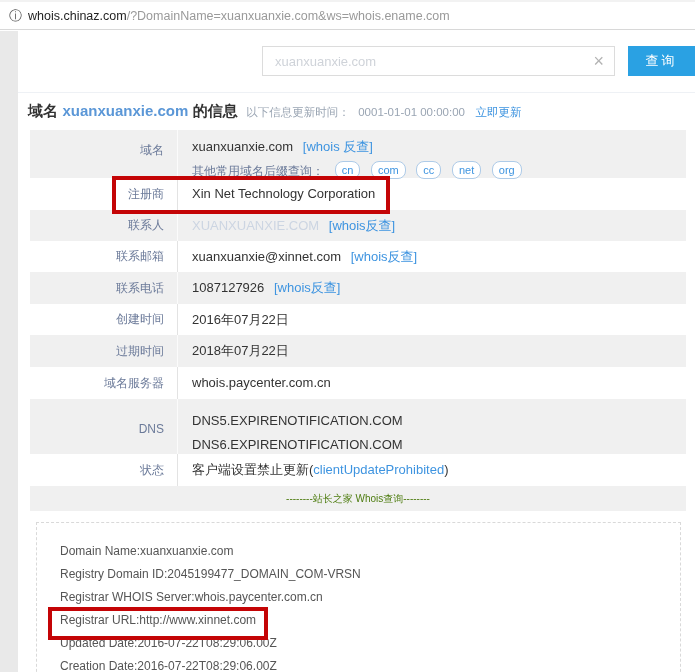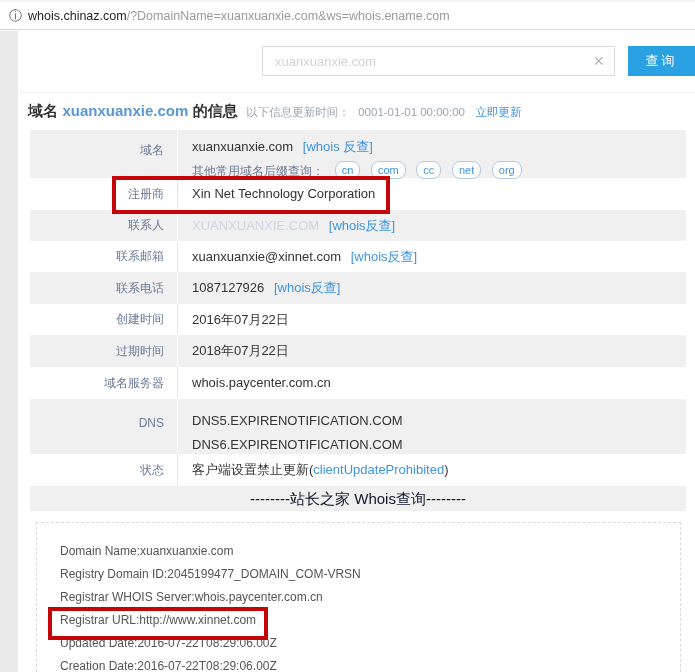"DNS" .r-dns .cell-label { padding-top: 12px -> 18px }
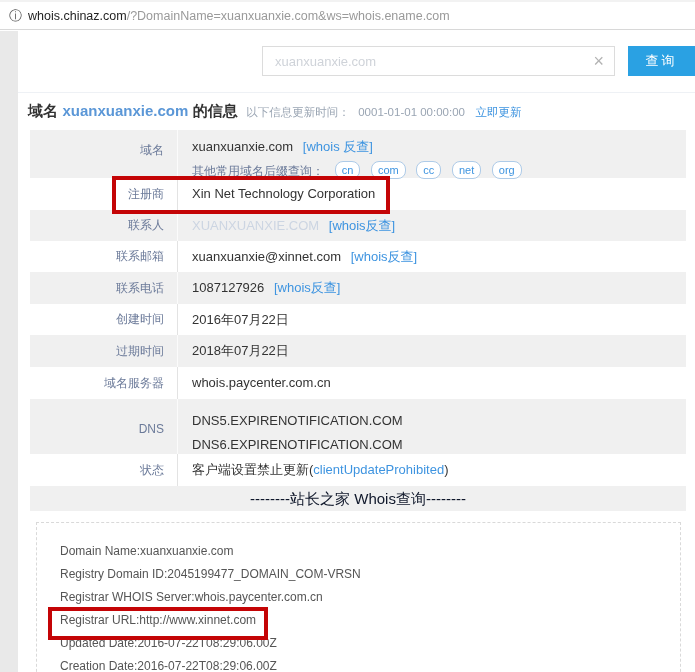"--------站长之家 Whois查询--------" .divider-row span { color: #0f172a -> #4d7c0f; font-size: 15px -> 10px }
